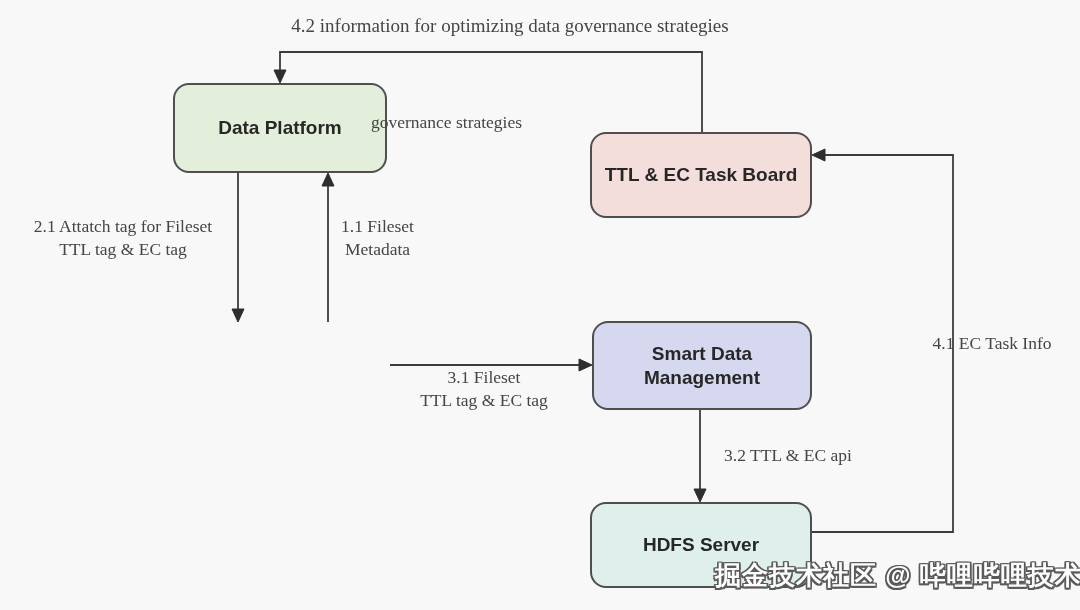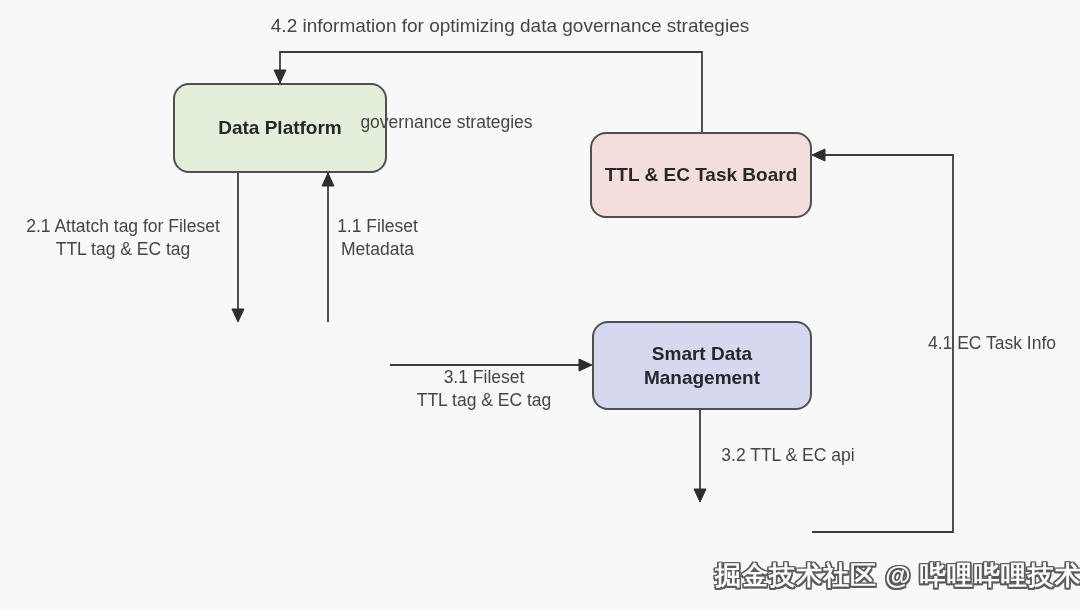"4.2 information for optimizing data" .edge-label { font-family: none -> Liberation Serif, serif }
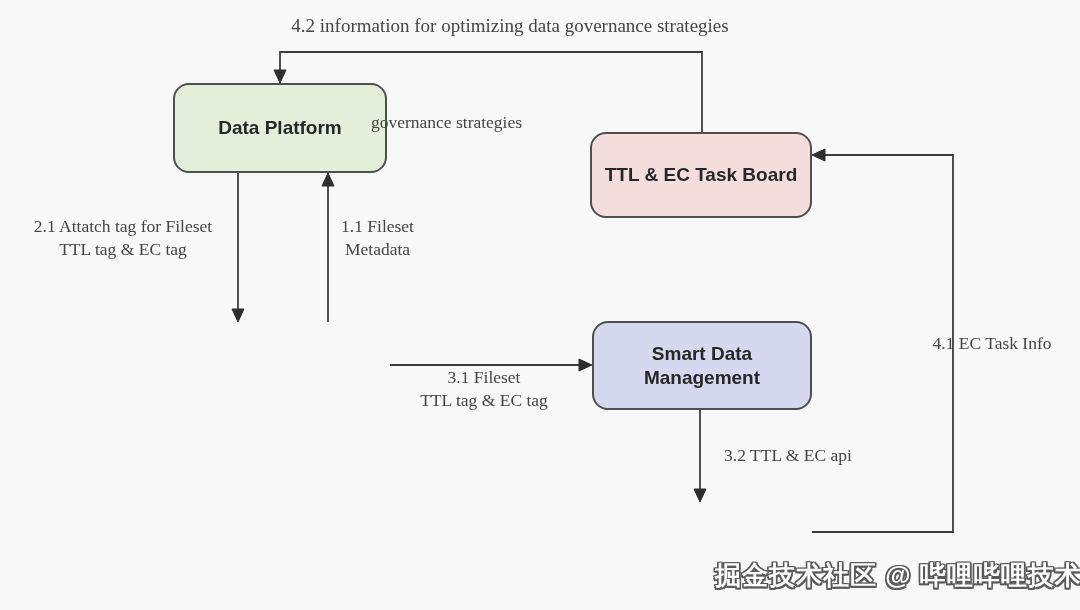"HDFS Server" div.node { html: none -> <div> <span>HDFS Server</span> </div> }
